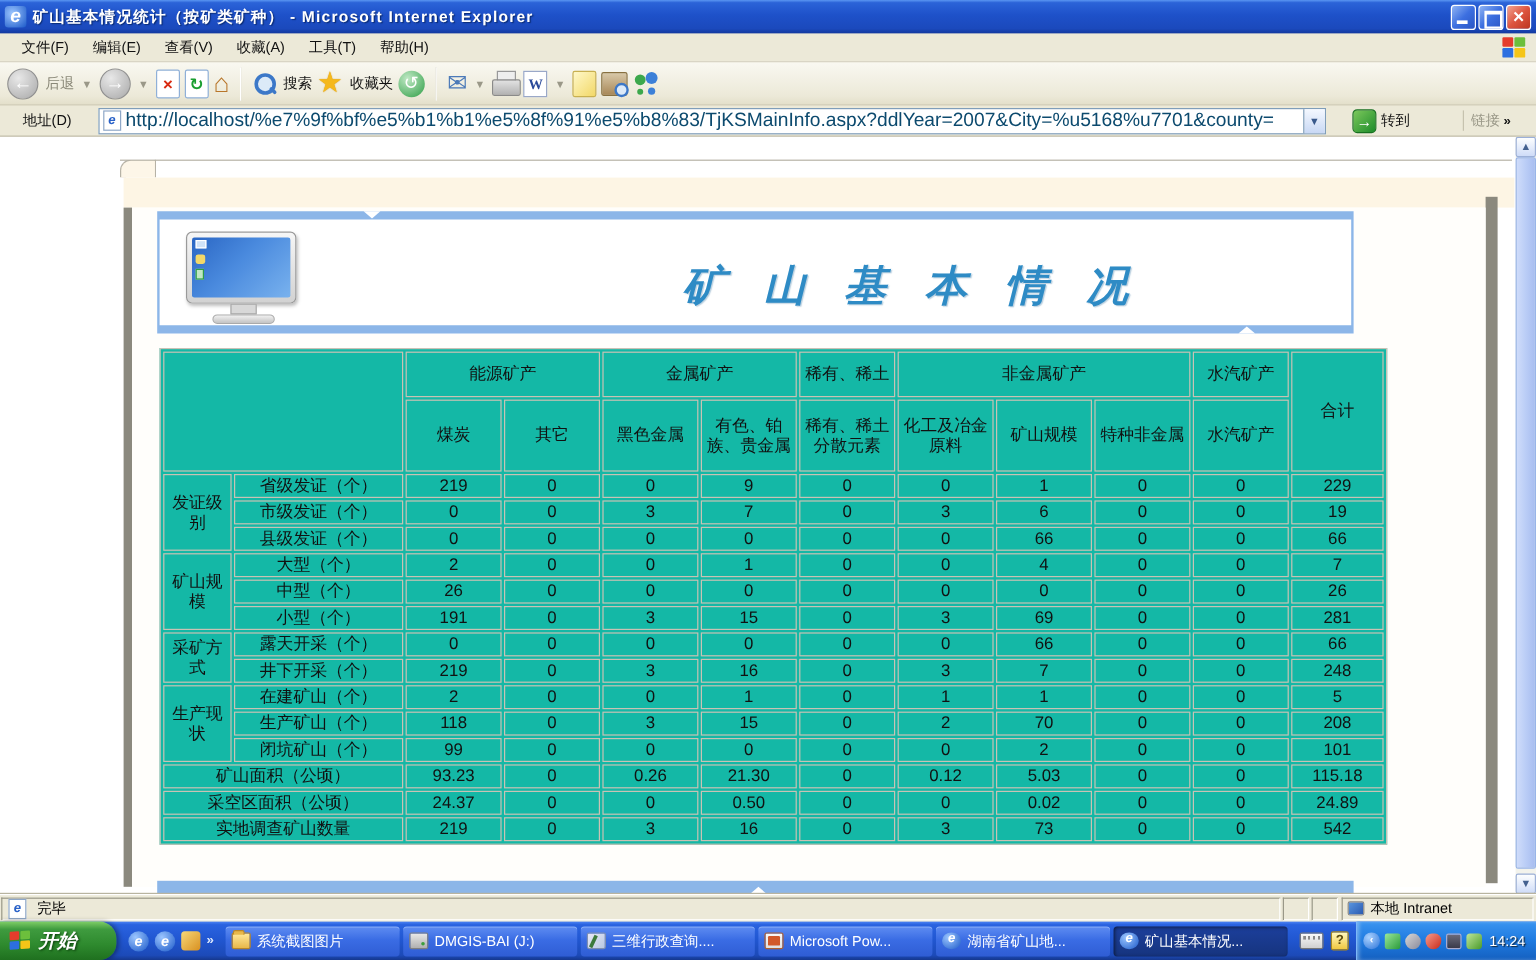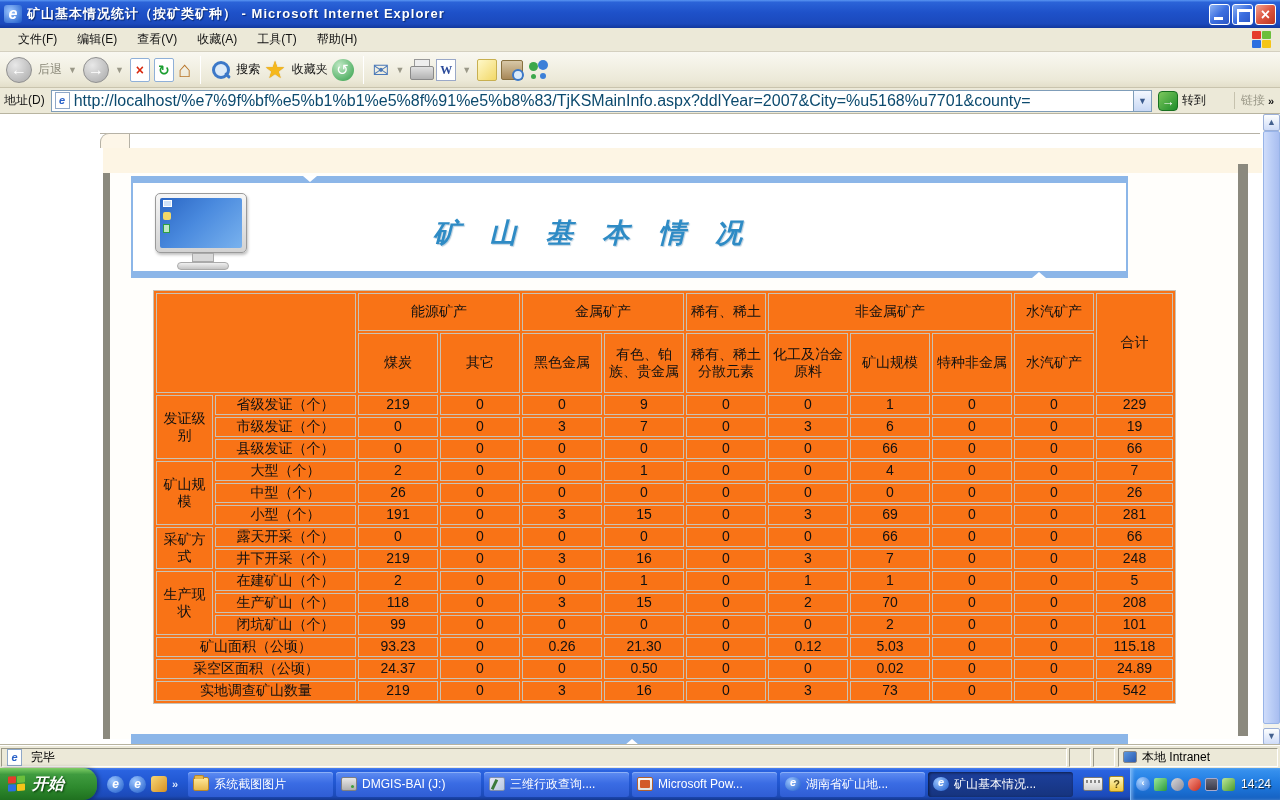"地址(D)" .addressbar { gap: 2px -> 18px; padding: 0 0 -> 0 15px }
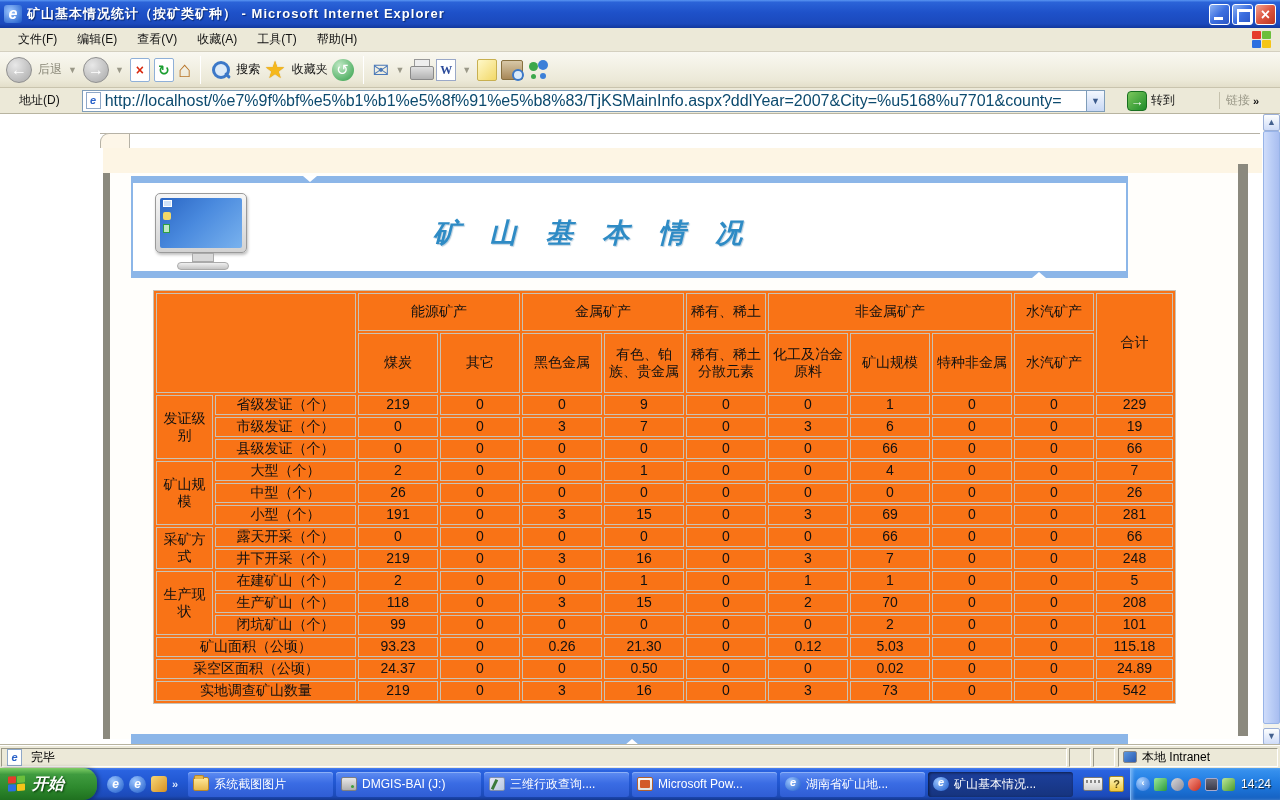"矿 山 基 本 情" .page-title { font-size: 27px -> 35px; text-align: left -> center }
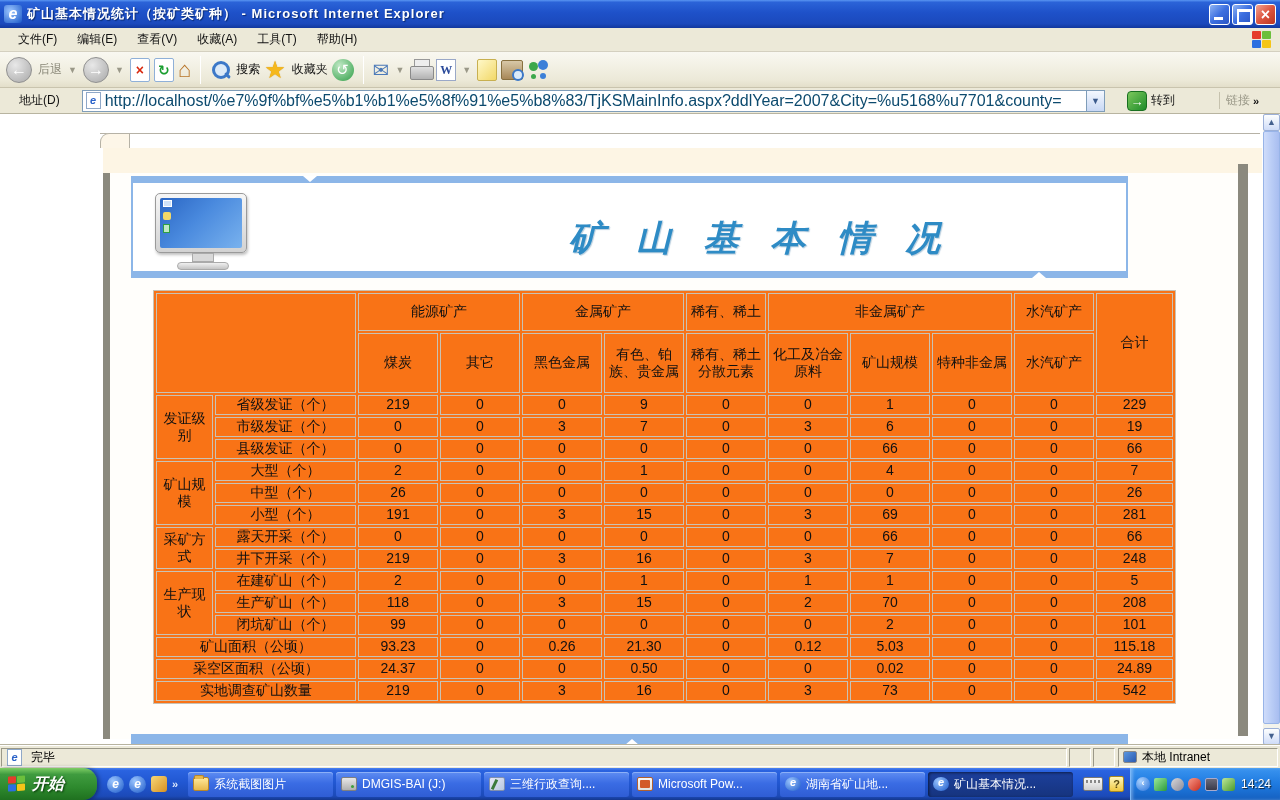"能源矿产" .data-table { background: #f97316 -> #14b8a6; margin-left: 20px -> none }
